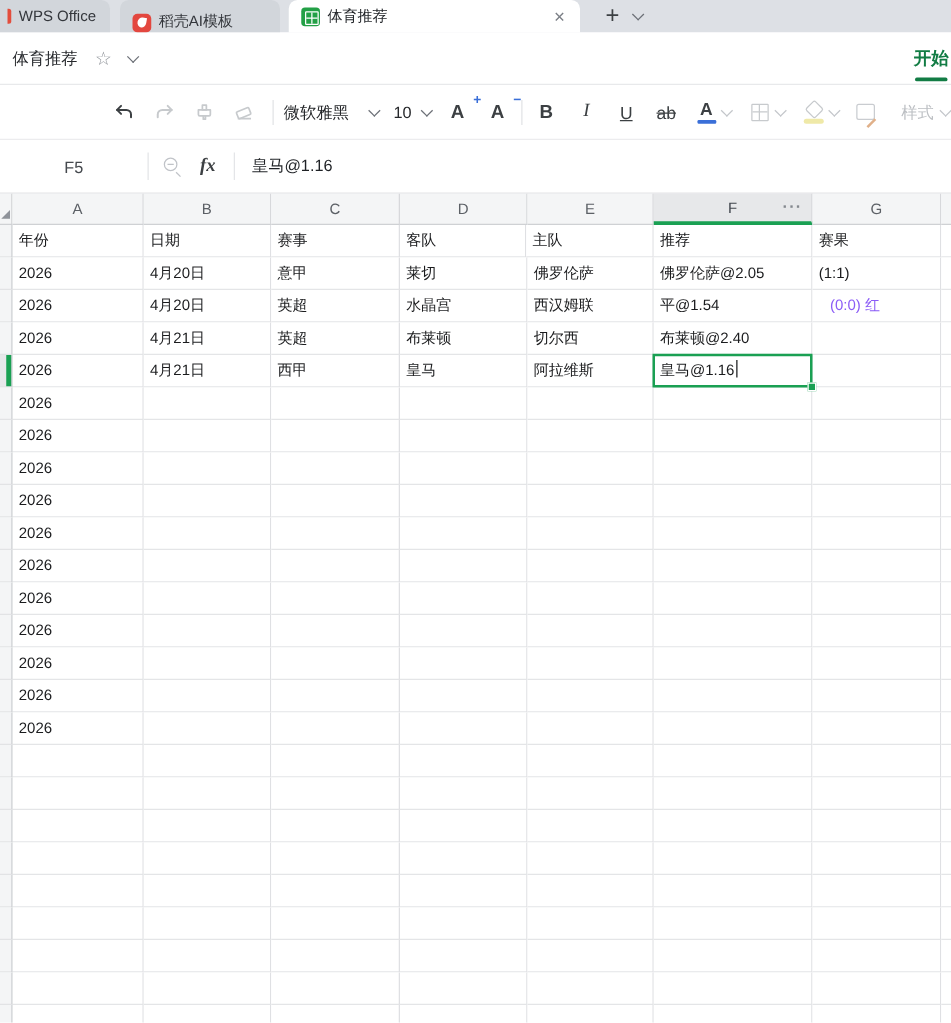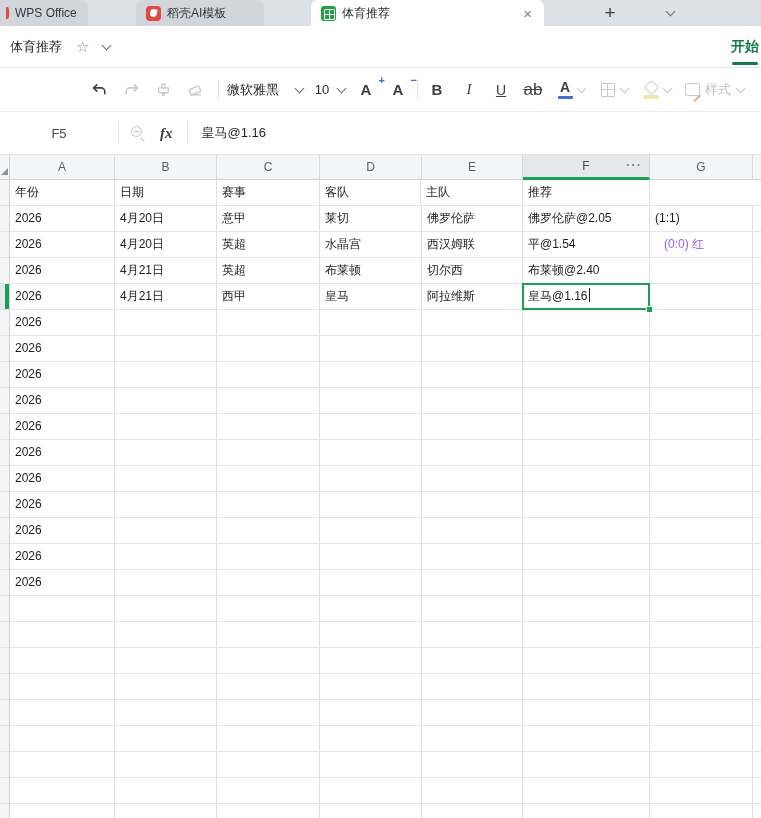"WPS Office" .tabbar { gap: 40px -> none }
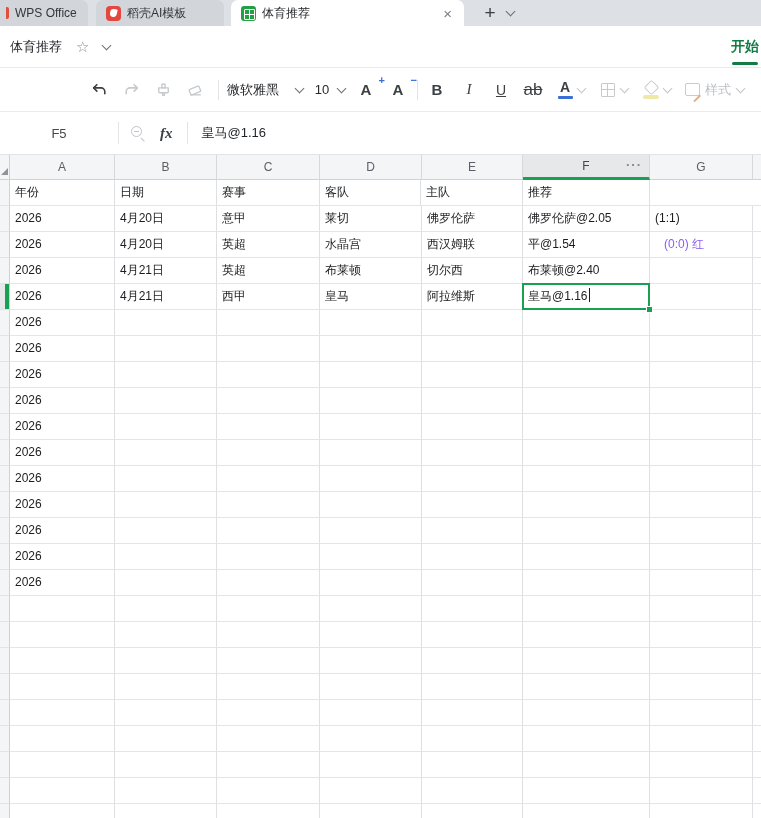"稻壳AI模板" .tab.t2 { align-items: none -> flex-end }
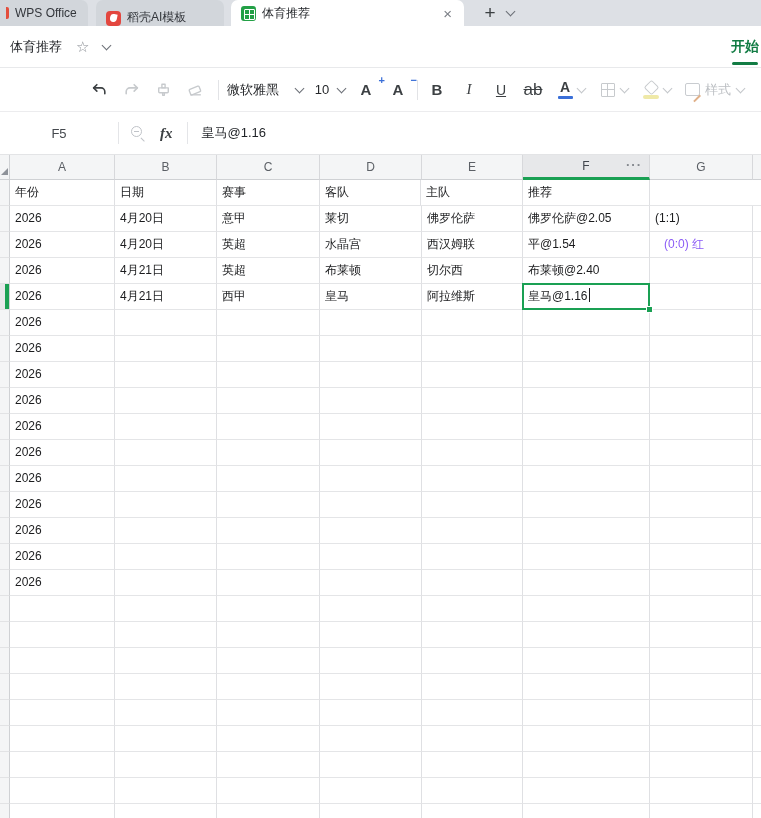"ab" .strike { font-size: 17px -> 14px }
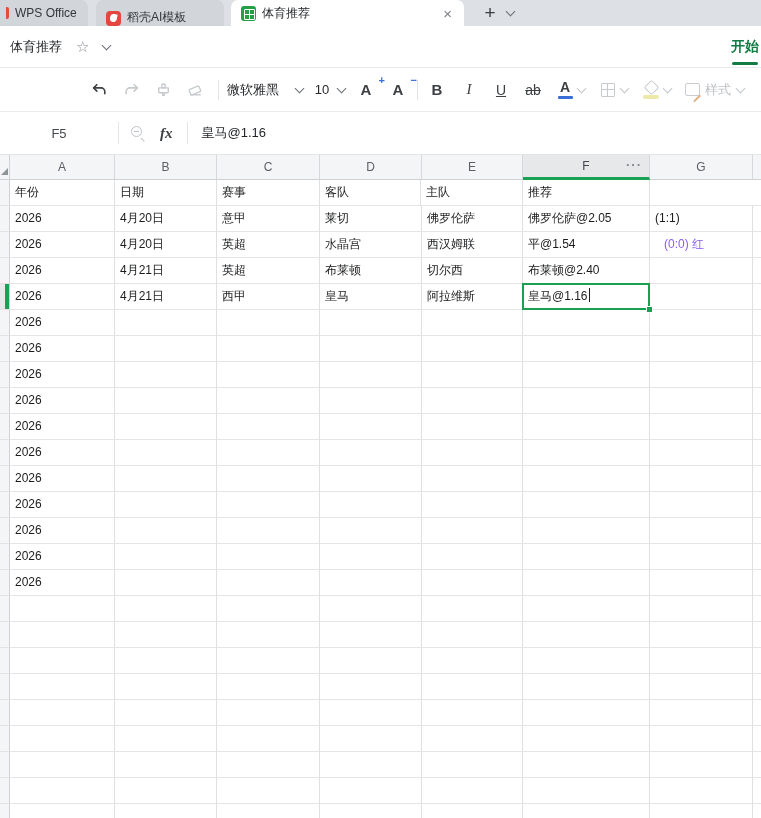"样式" span.tb { gap: none -> 16px }
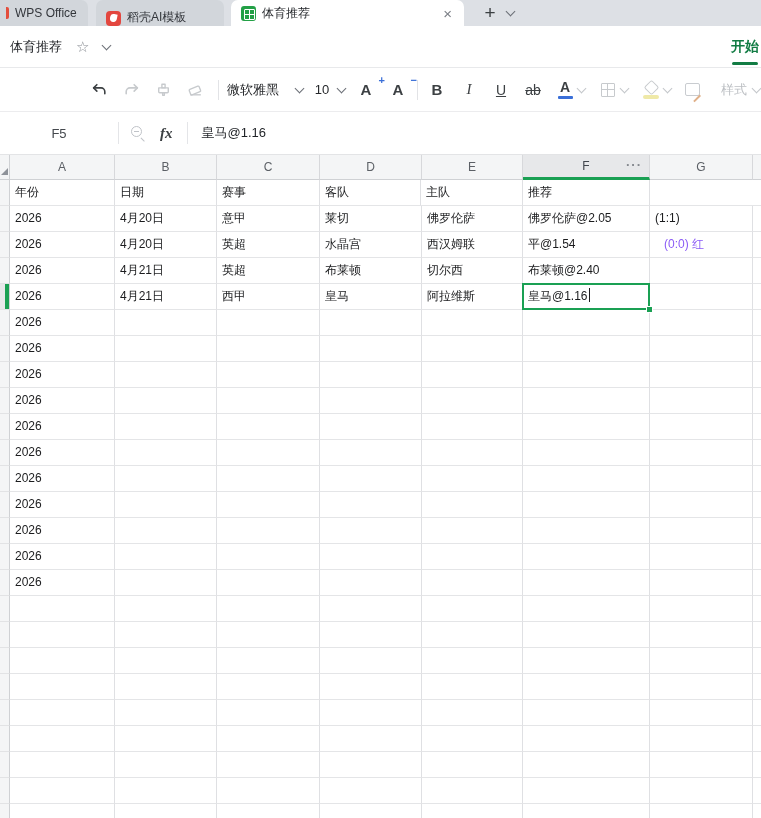"赛果" div.gcell { html: none -> <div>赛果</div> }
